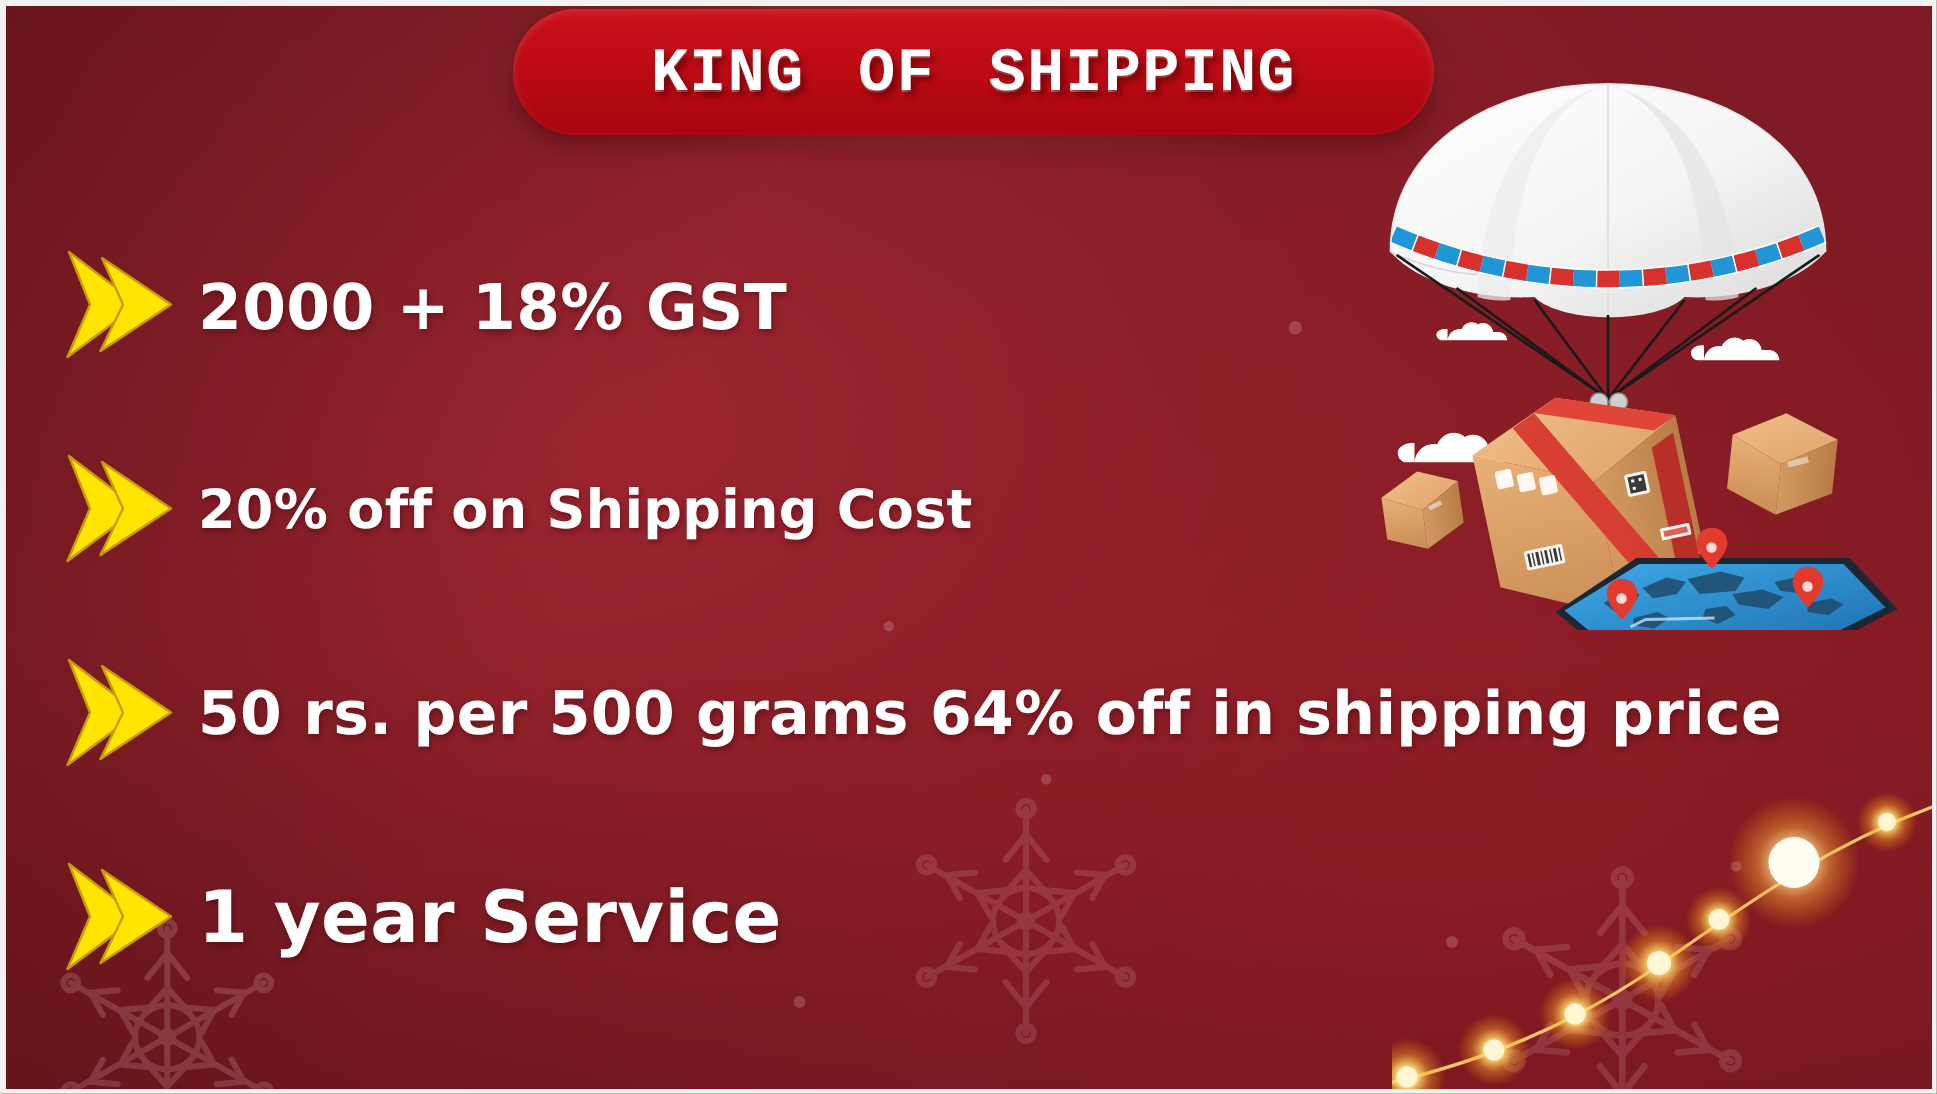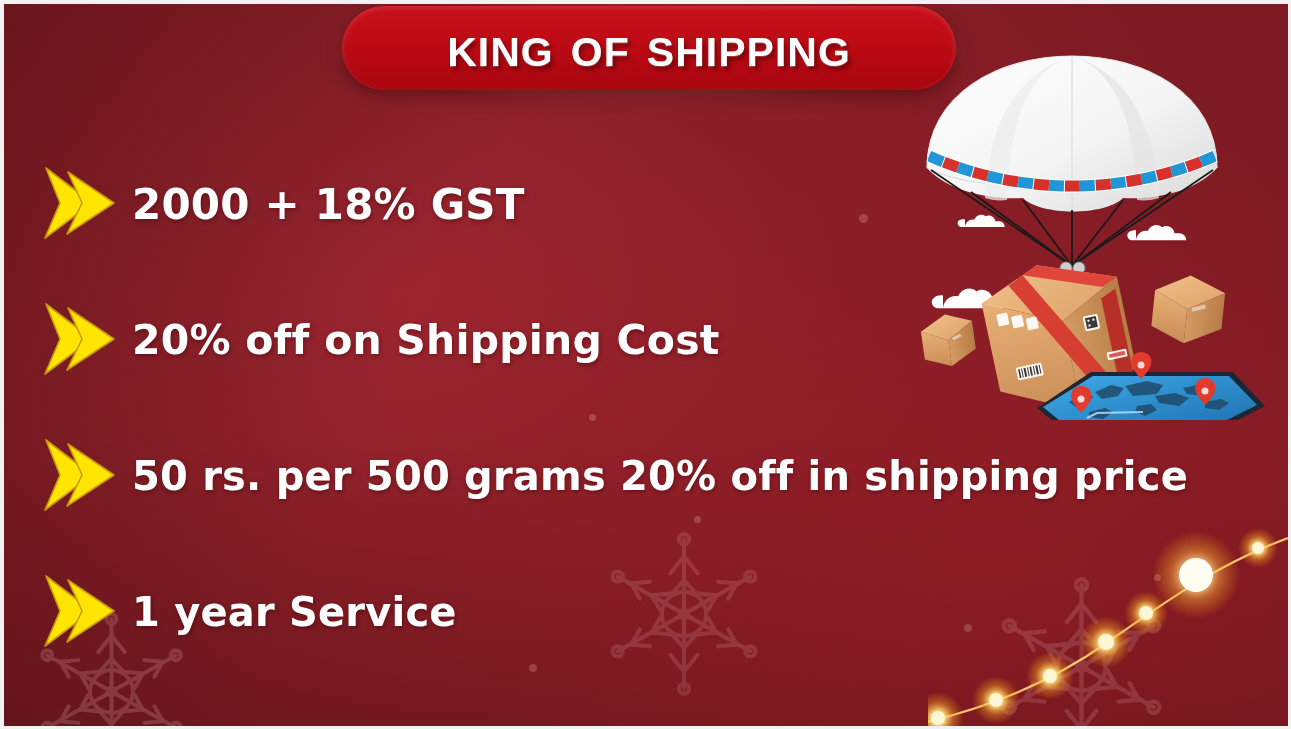"king of shipping" .title-text { font-family: Liberation Sans, sans-serif -> Liberation Mono, monospace }
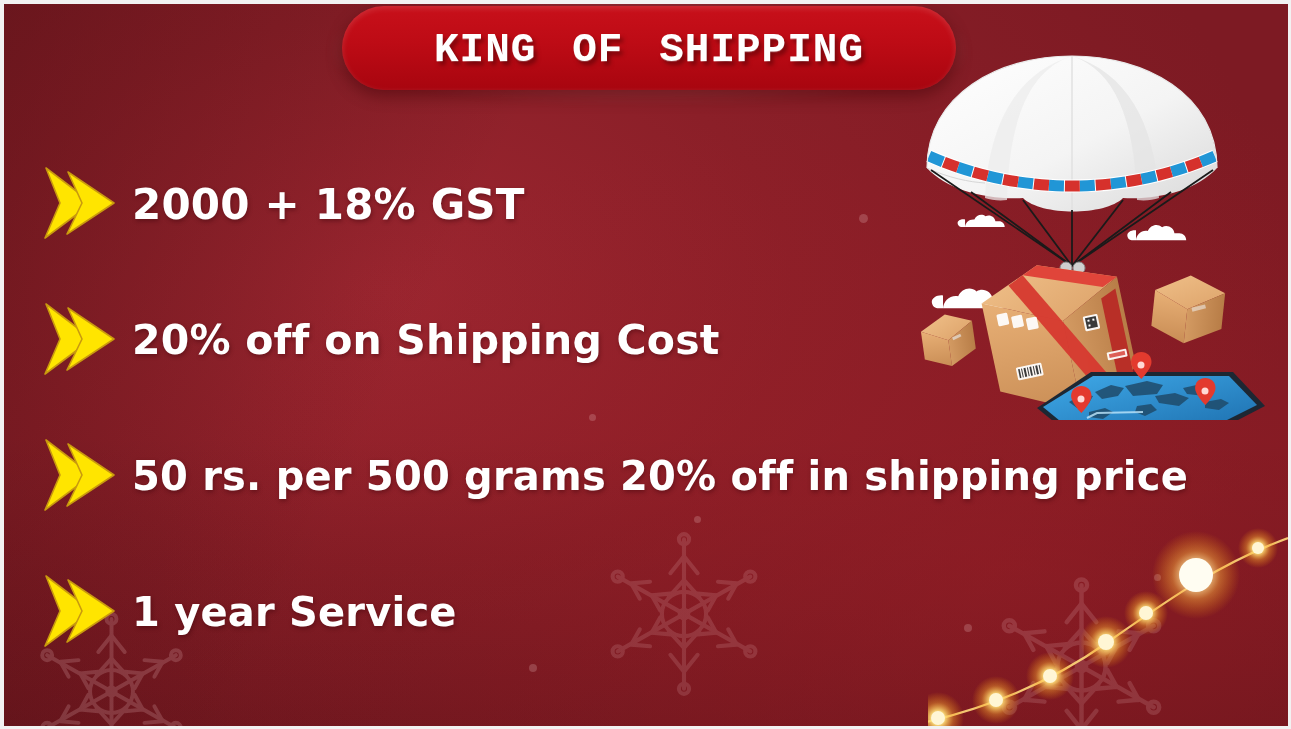"20% off on Shipping Cost" .bullet-row.r2 .bullet-text { font-size: 41px -> 36px }
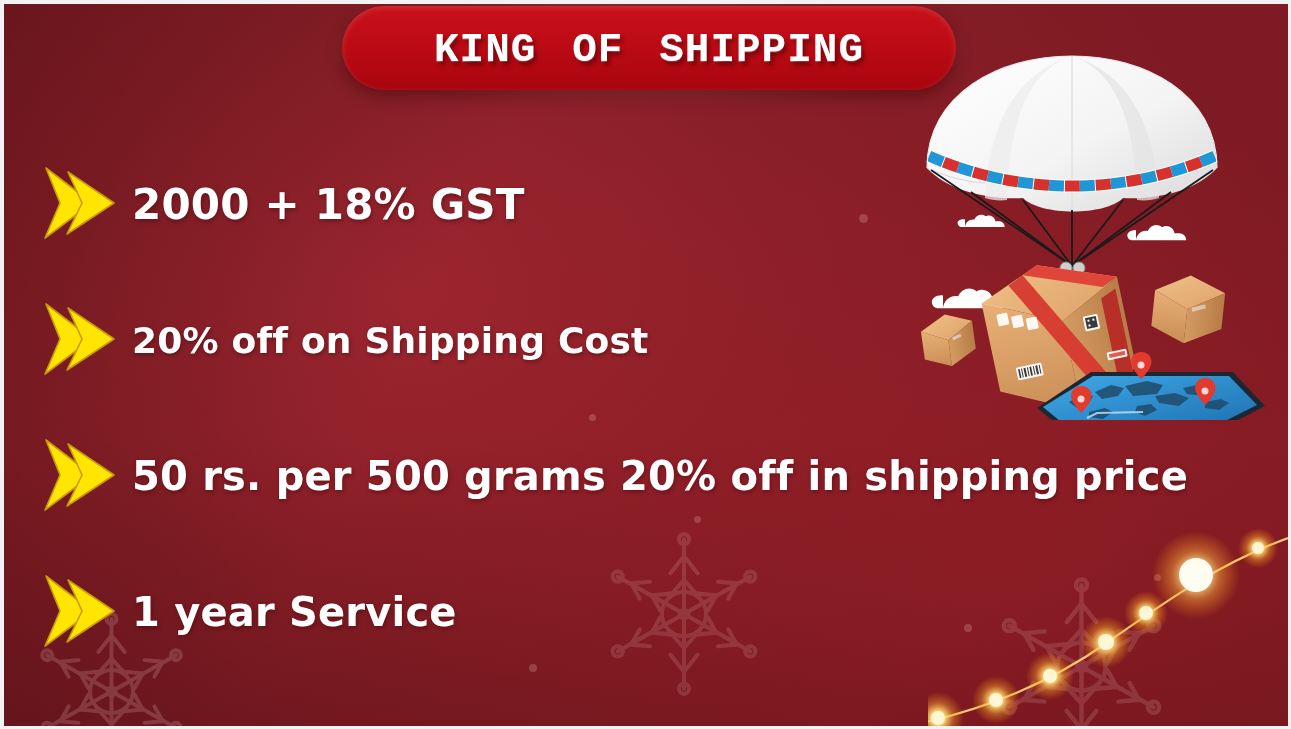"50 rs. per 500 grams" span.bullet-text { text: 20% -> 64% }
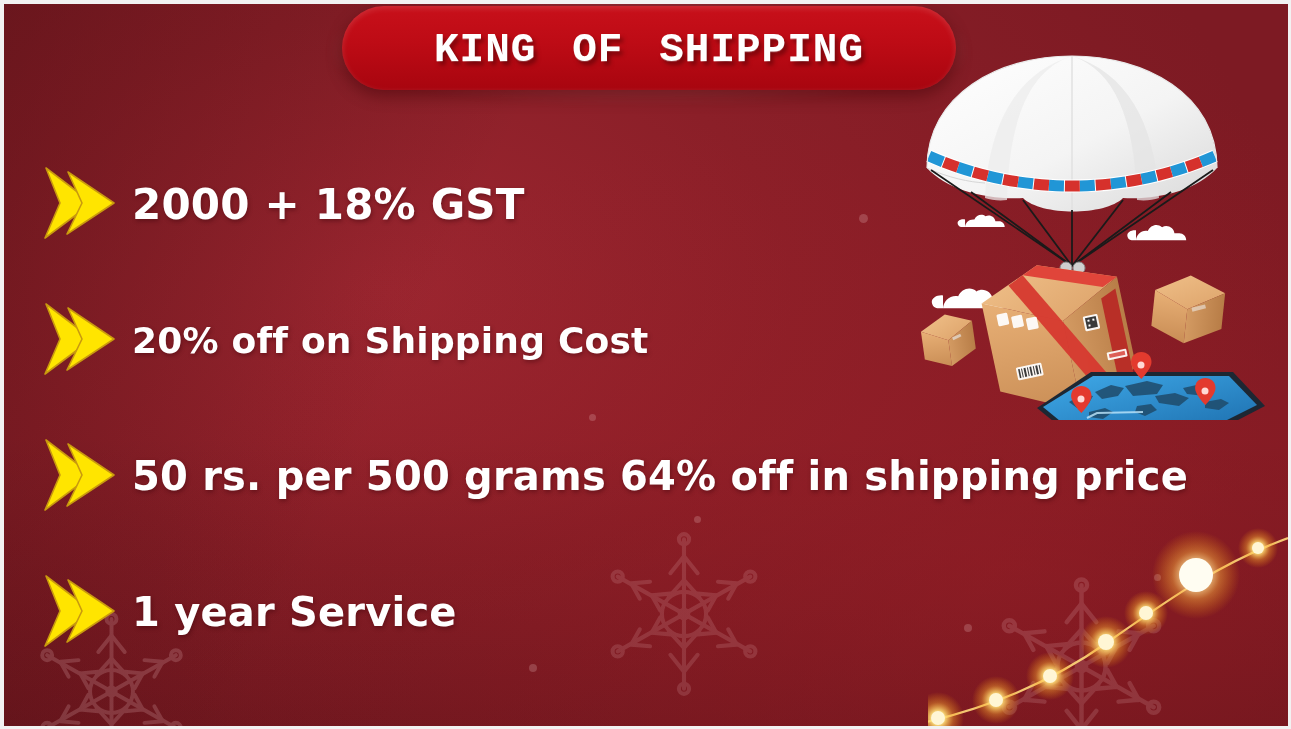"1 year Service" .bullet-row.r4 .bullet-text { font-size: 40px -> 48px }
